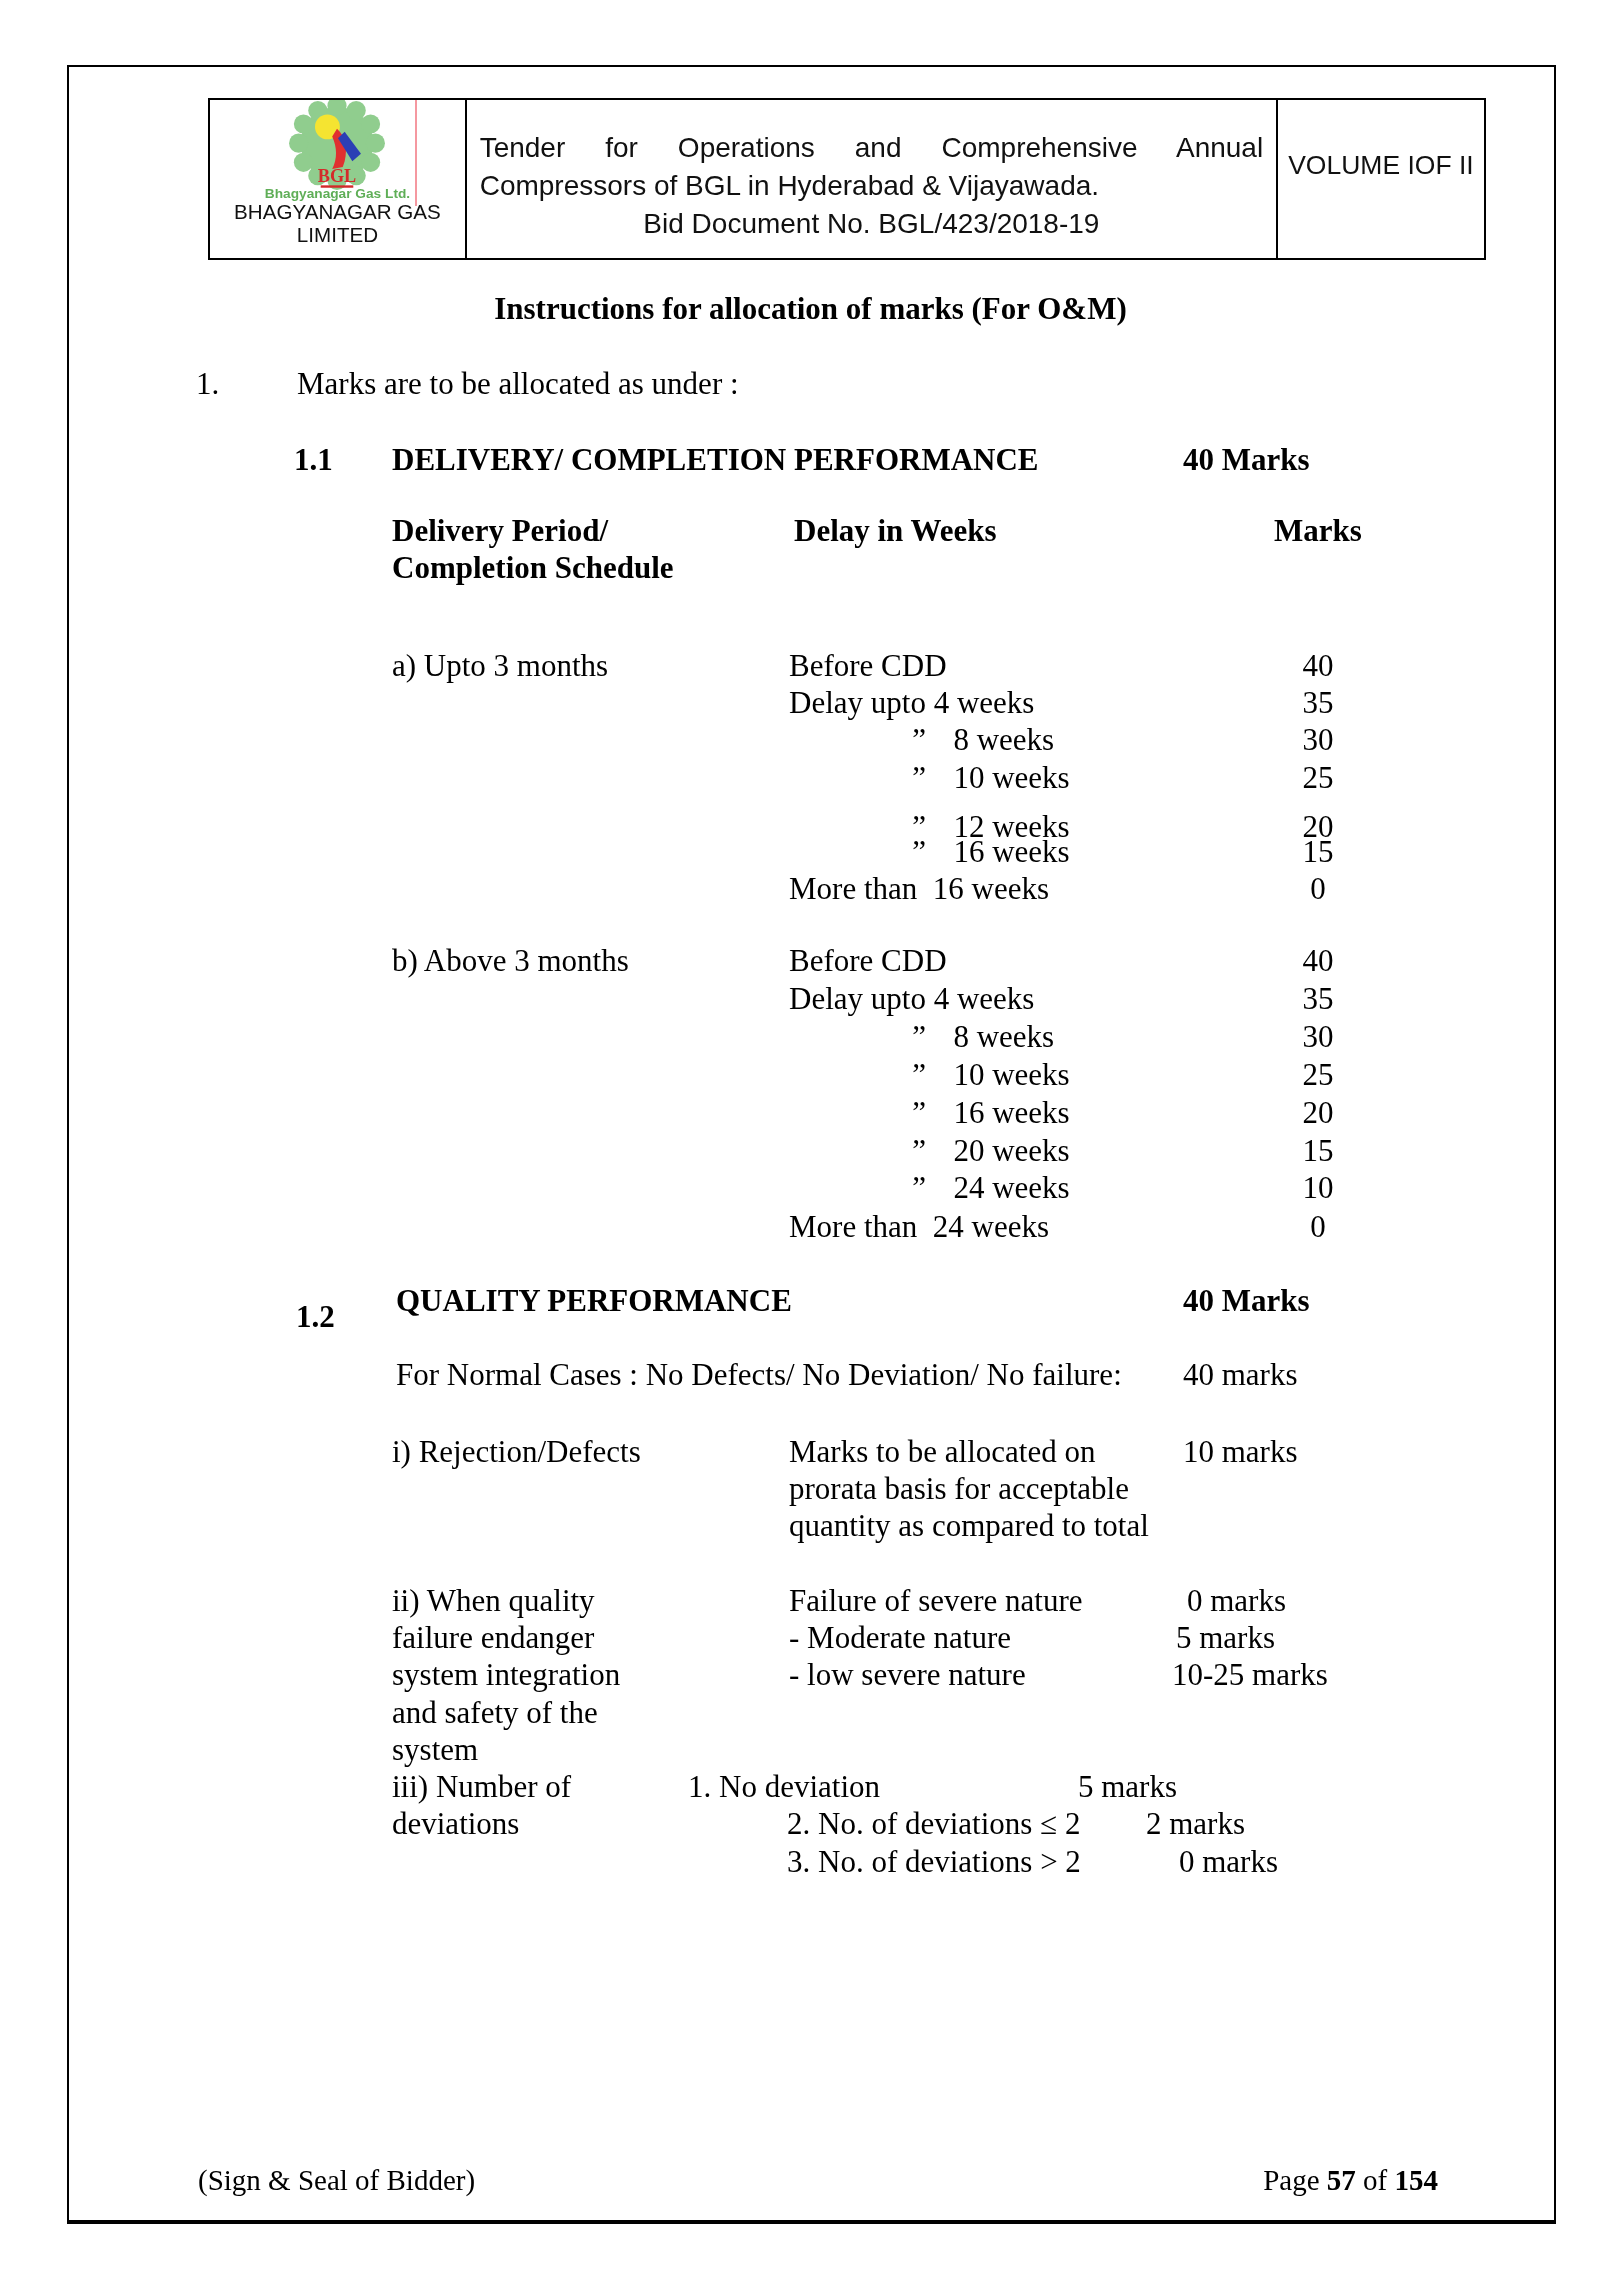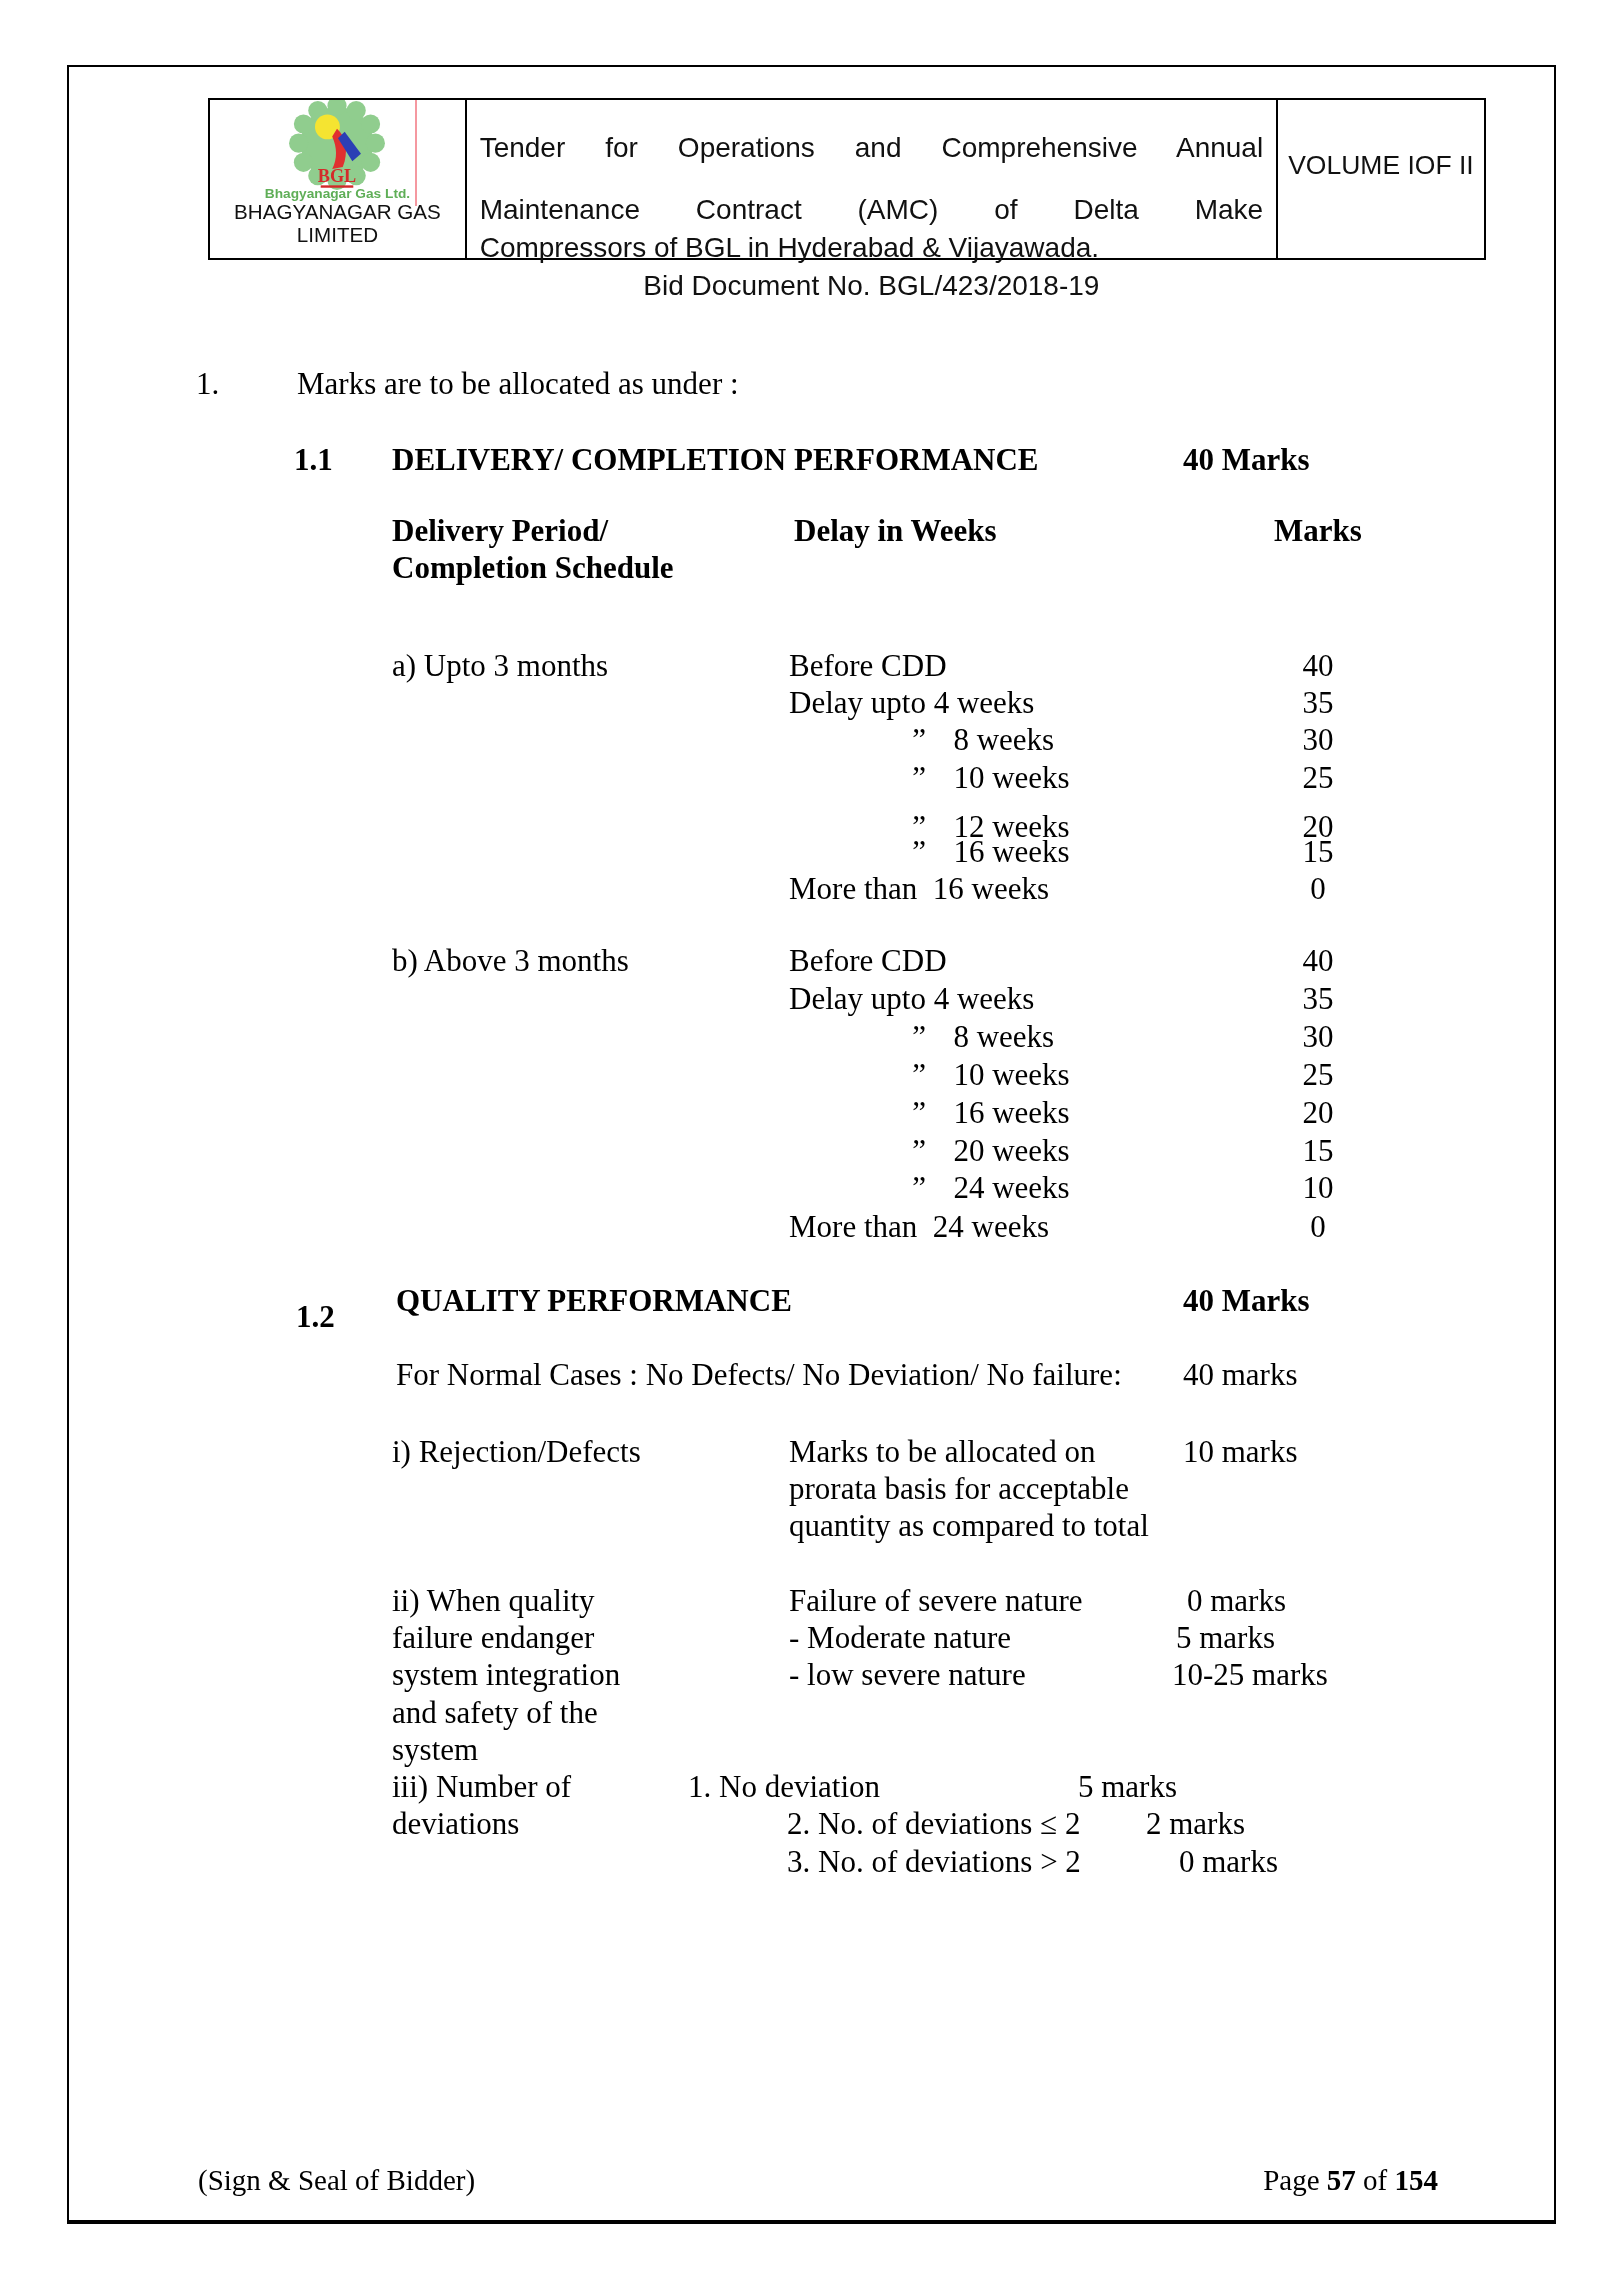"Maintenance Contract (AMC) of Delta" div.tj { html: <div>Maintenance Contract (AMC) of Delta Make</div> -> none }
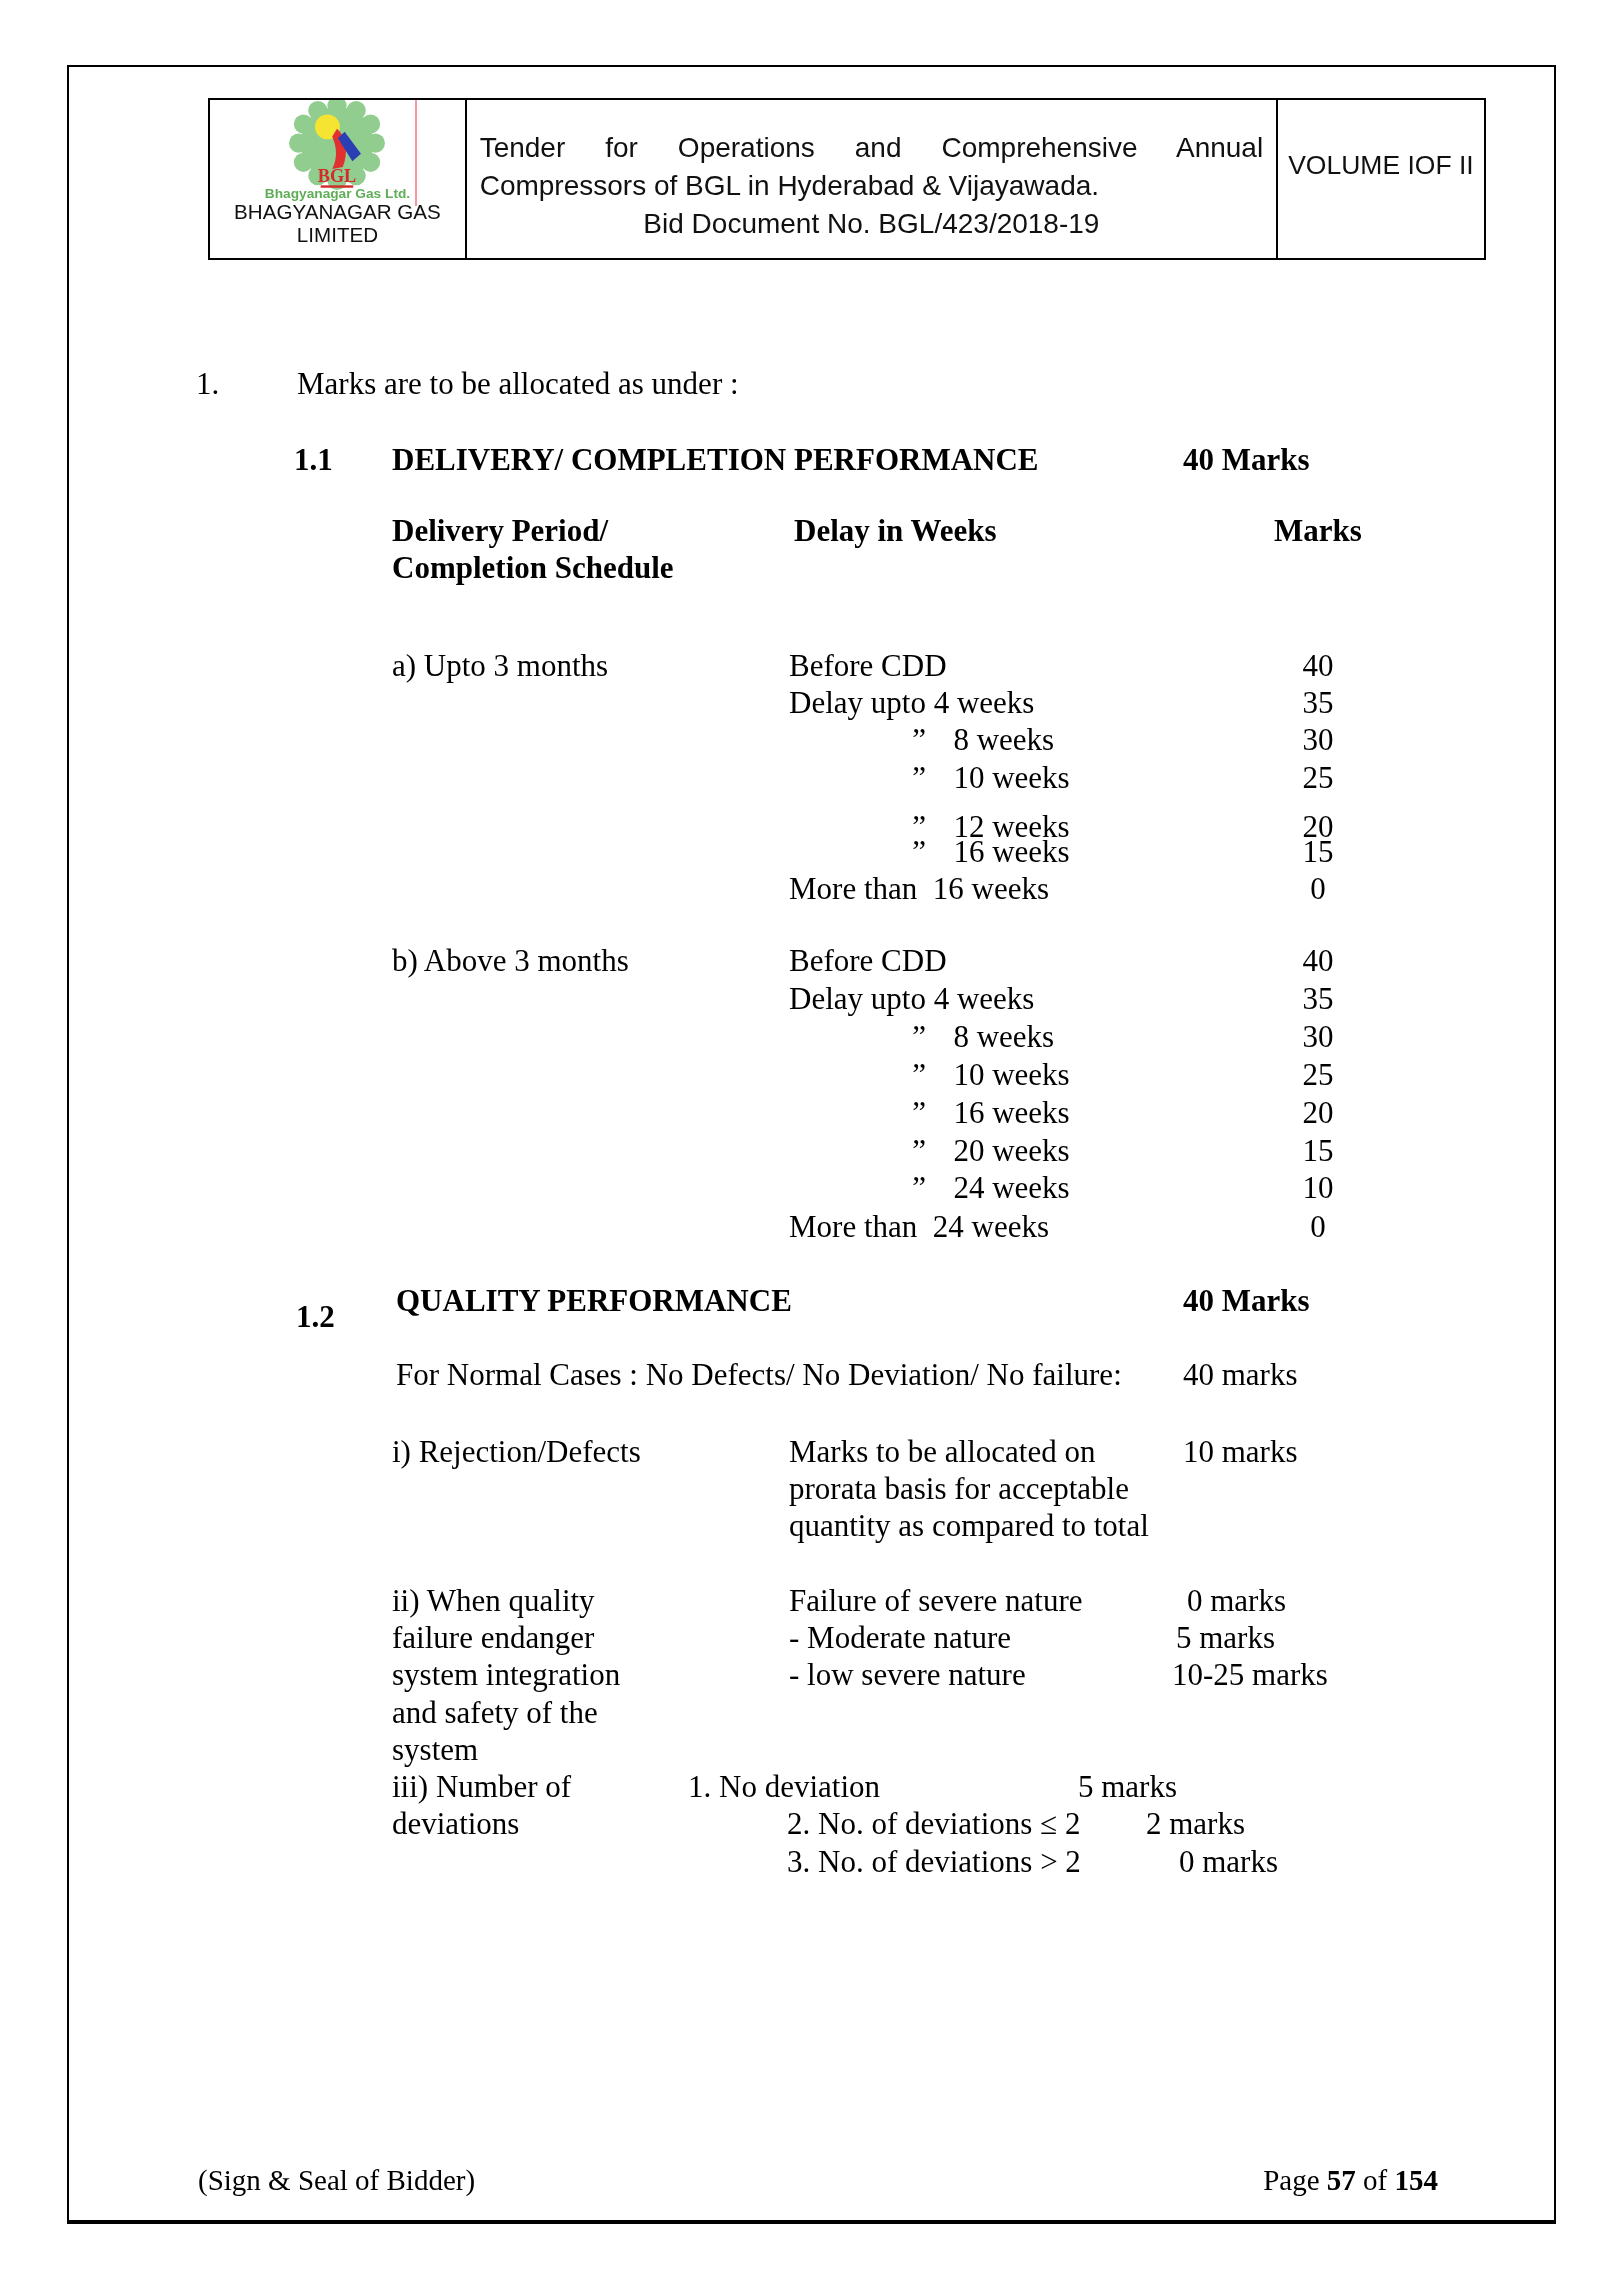"Instructions for allocation of marks" div.abs { html: none -> <div>Instructions for allocation of marks (For O&amp;M)</div> }
